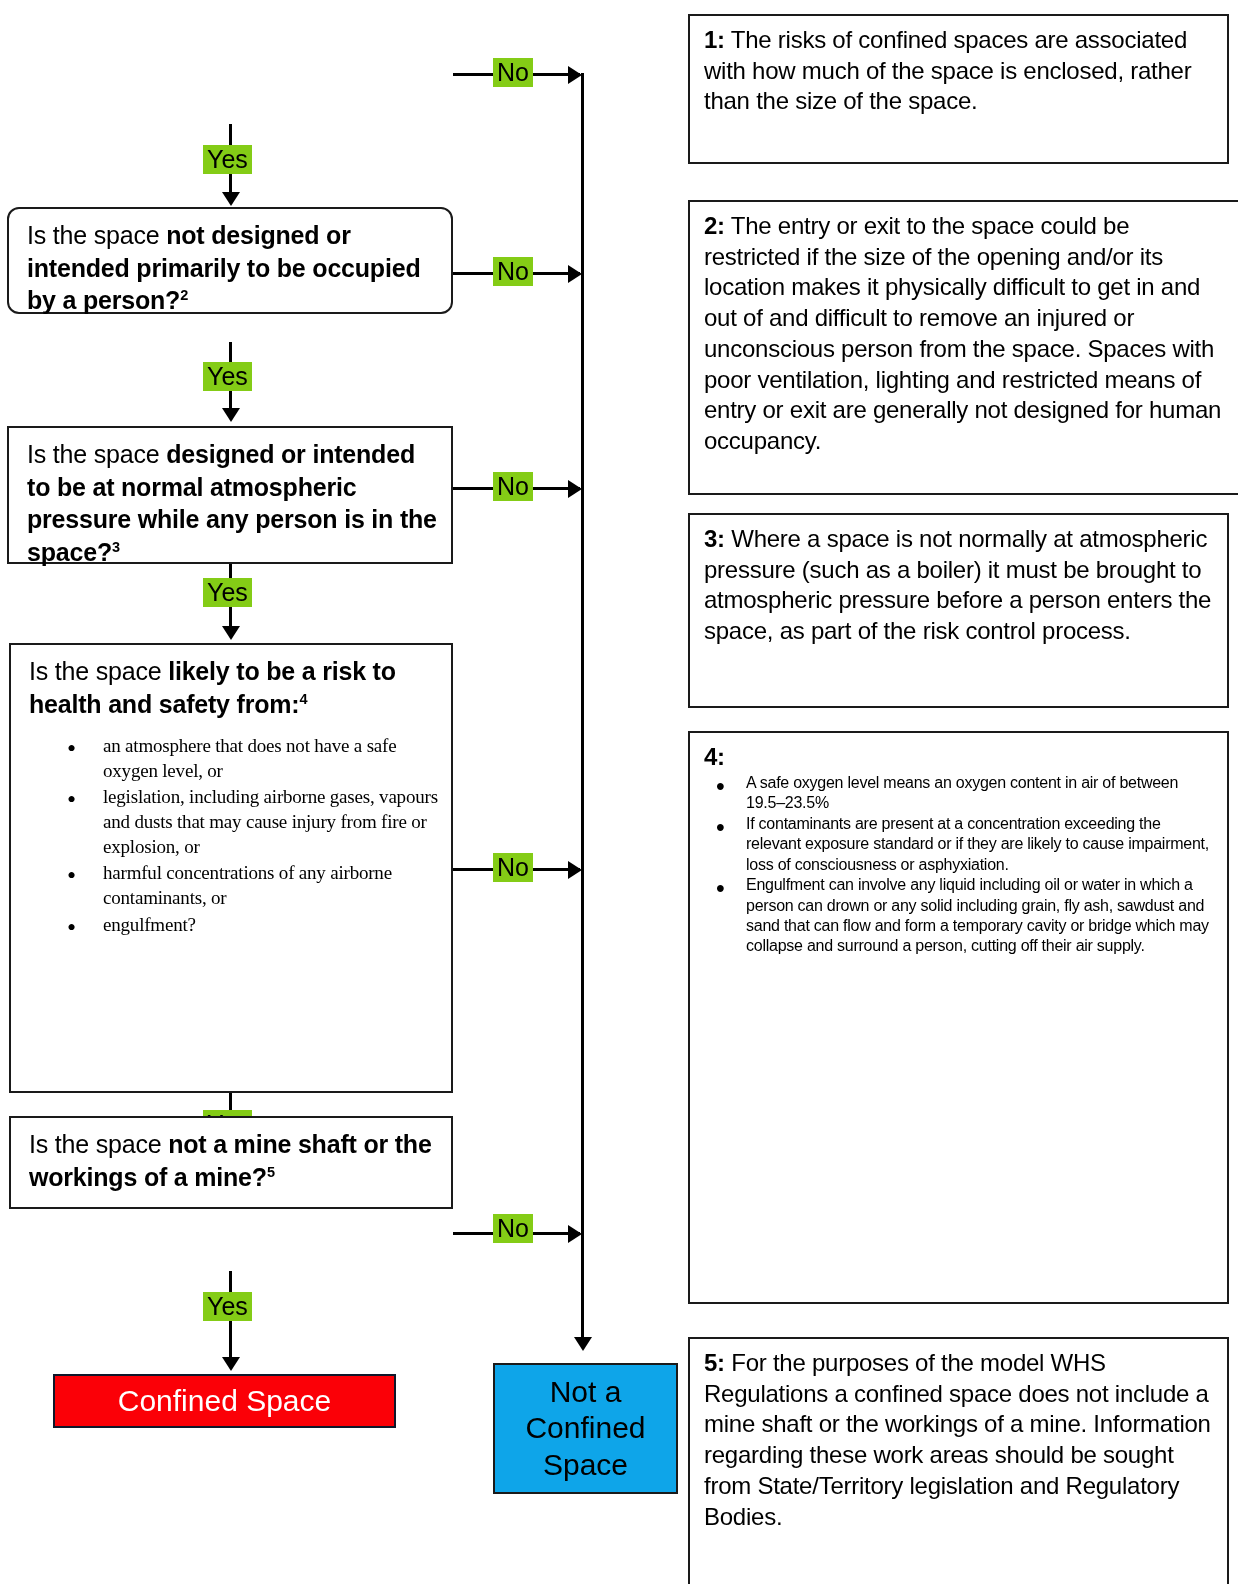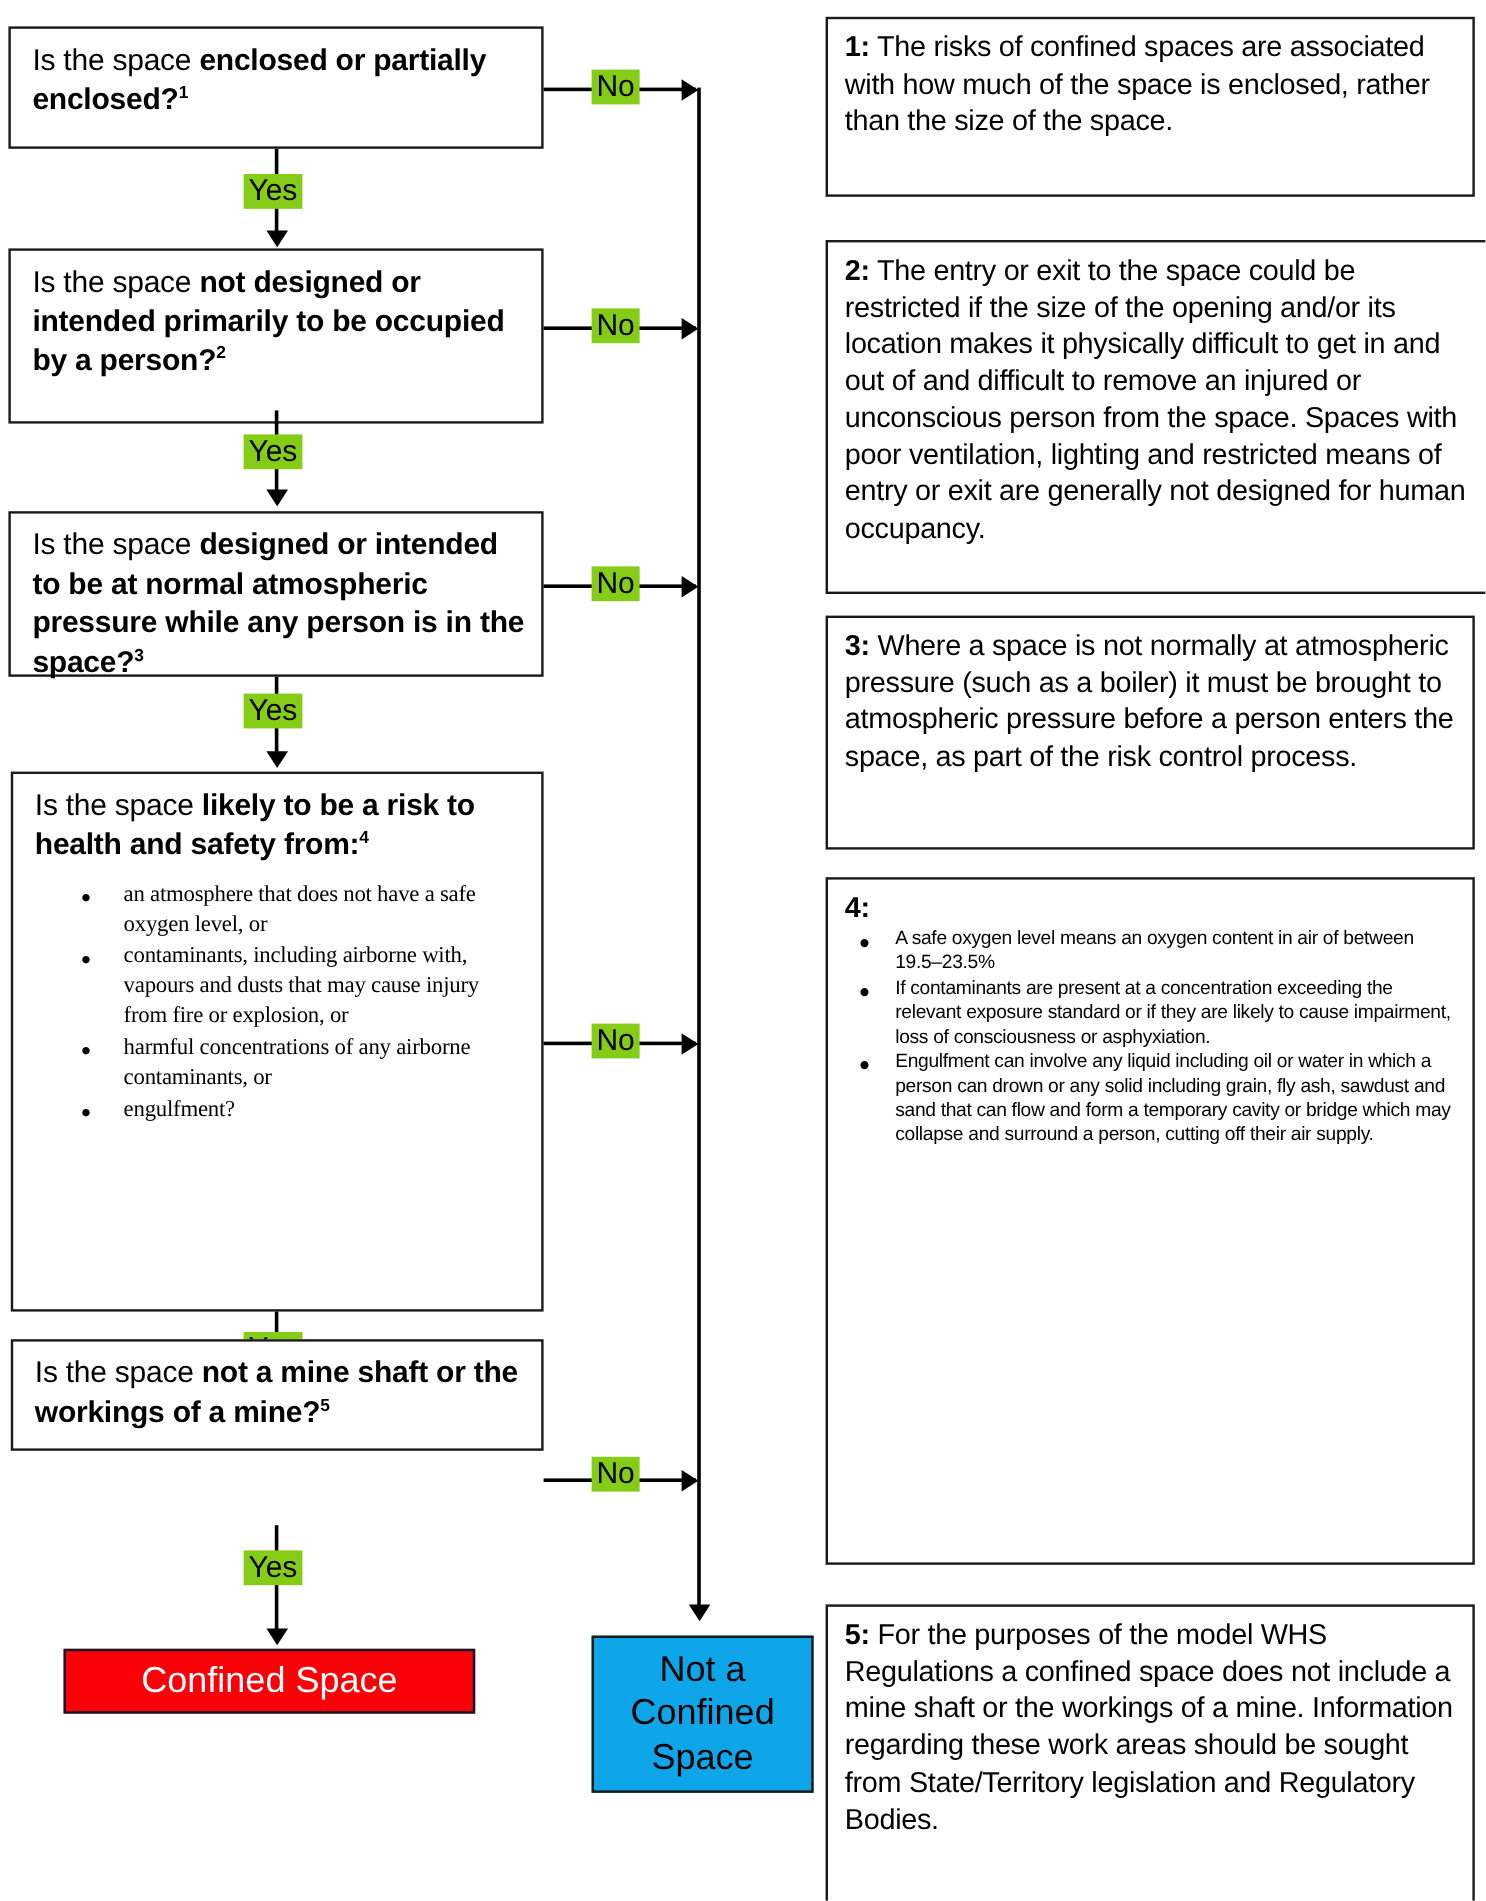"Is the space enclosed or" div.node { html: <div> <span>Is the space </span><span>enclosed or partially enclosed?</span><sup>1</sup> </div> -> none }
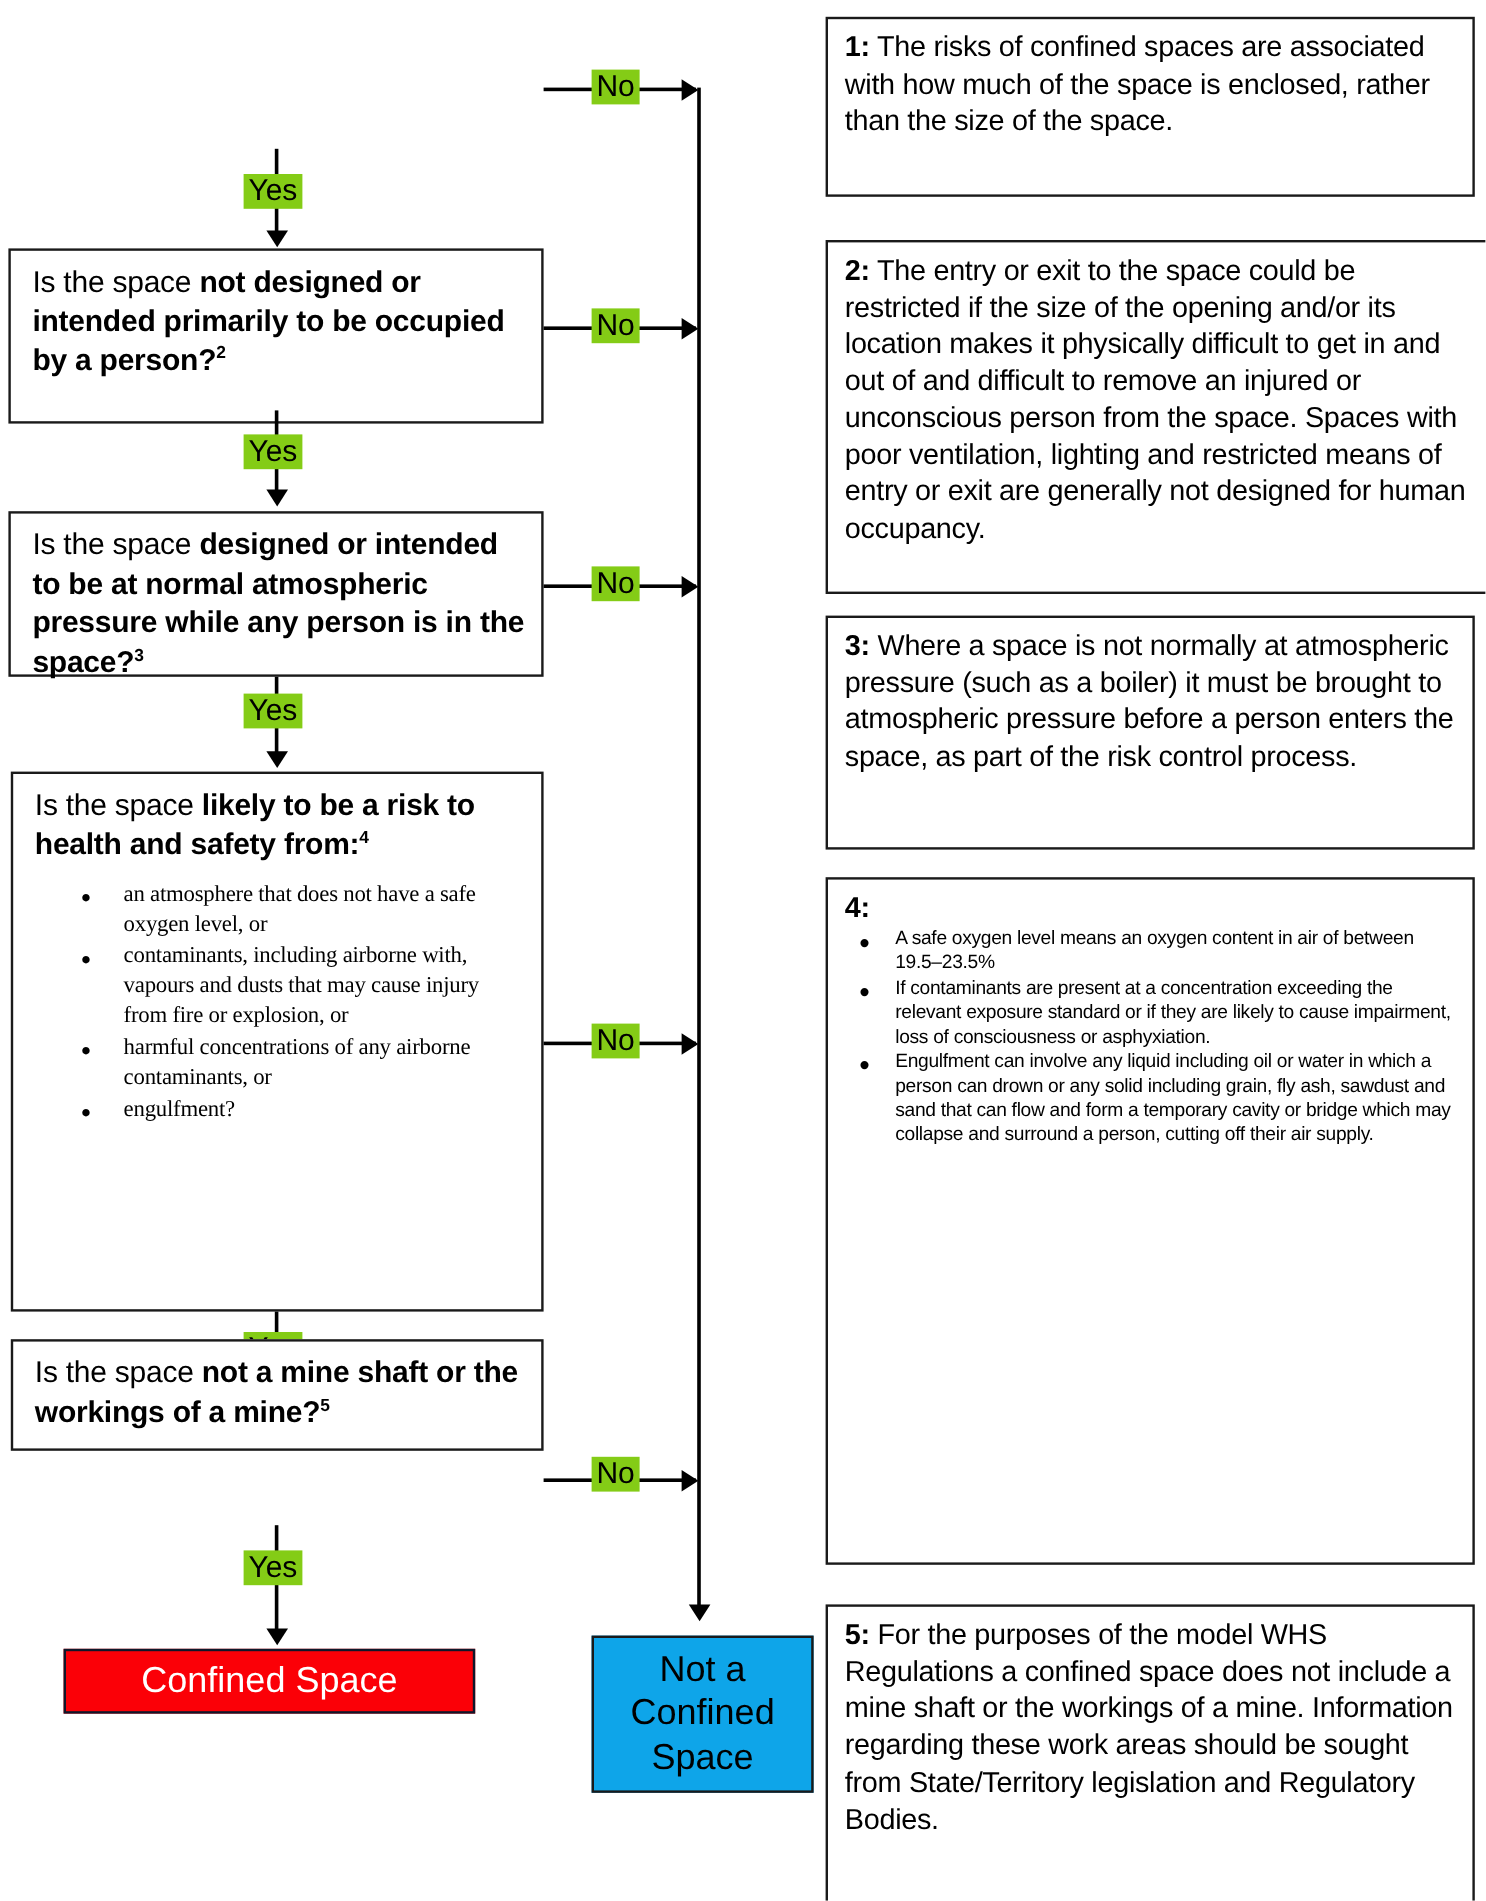"Is the space not designed" div.node { border-radius: none -> 12px; height: 146px -> 107px }
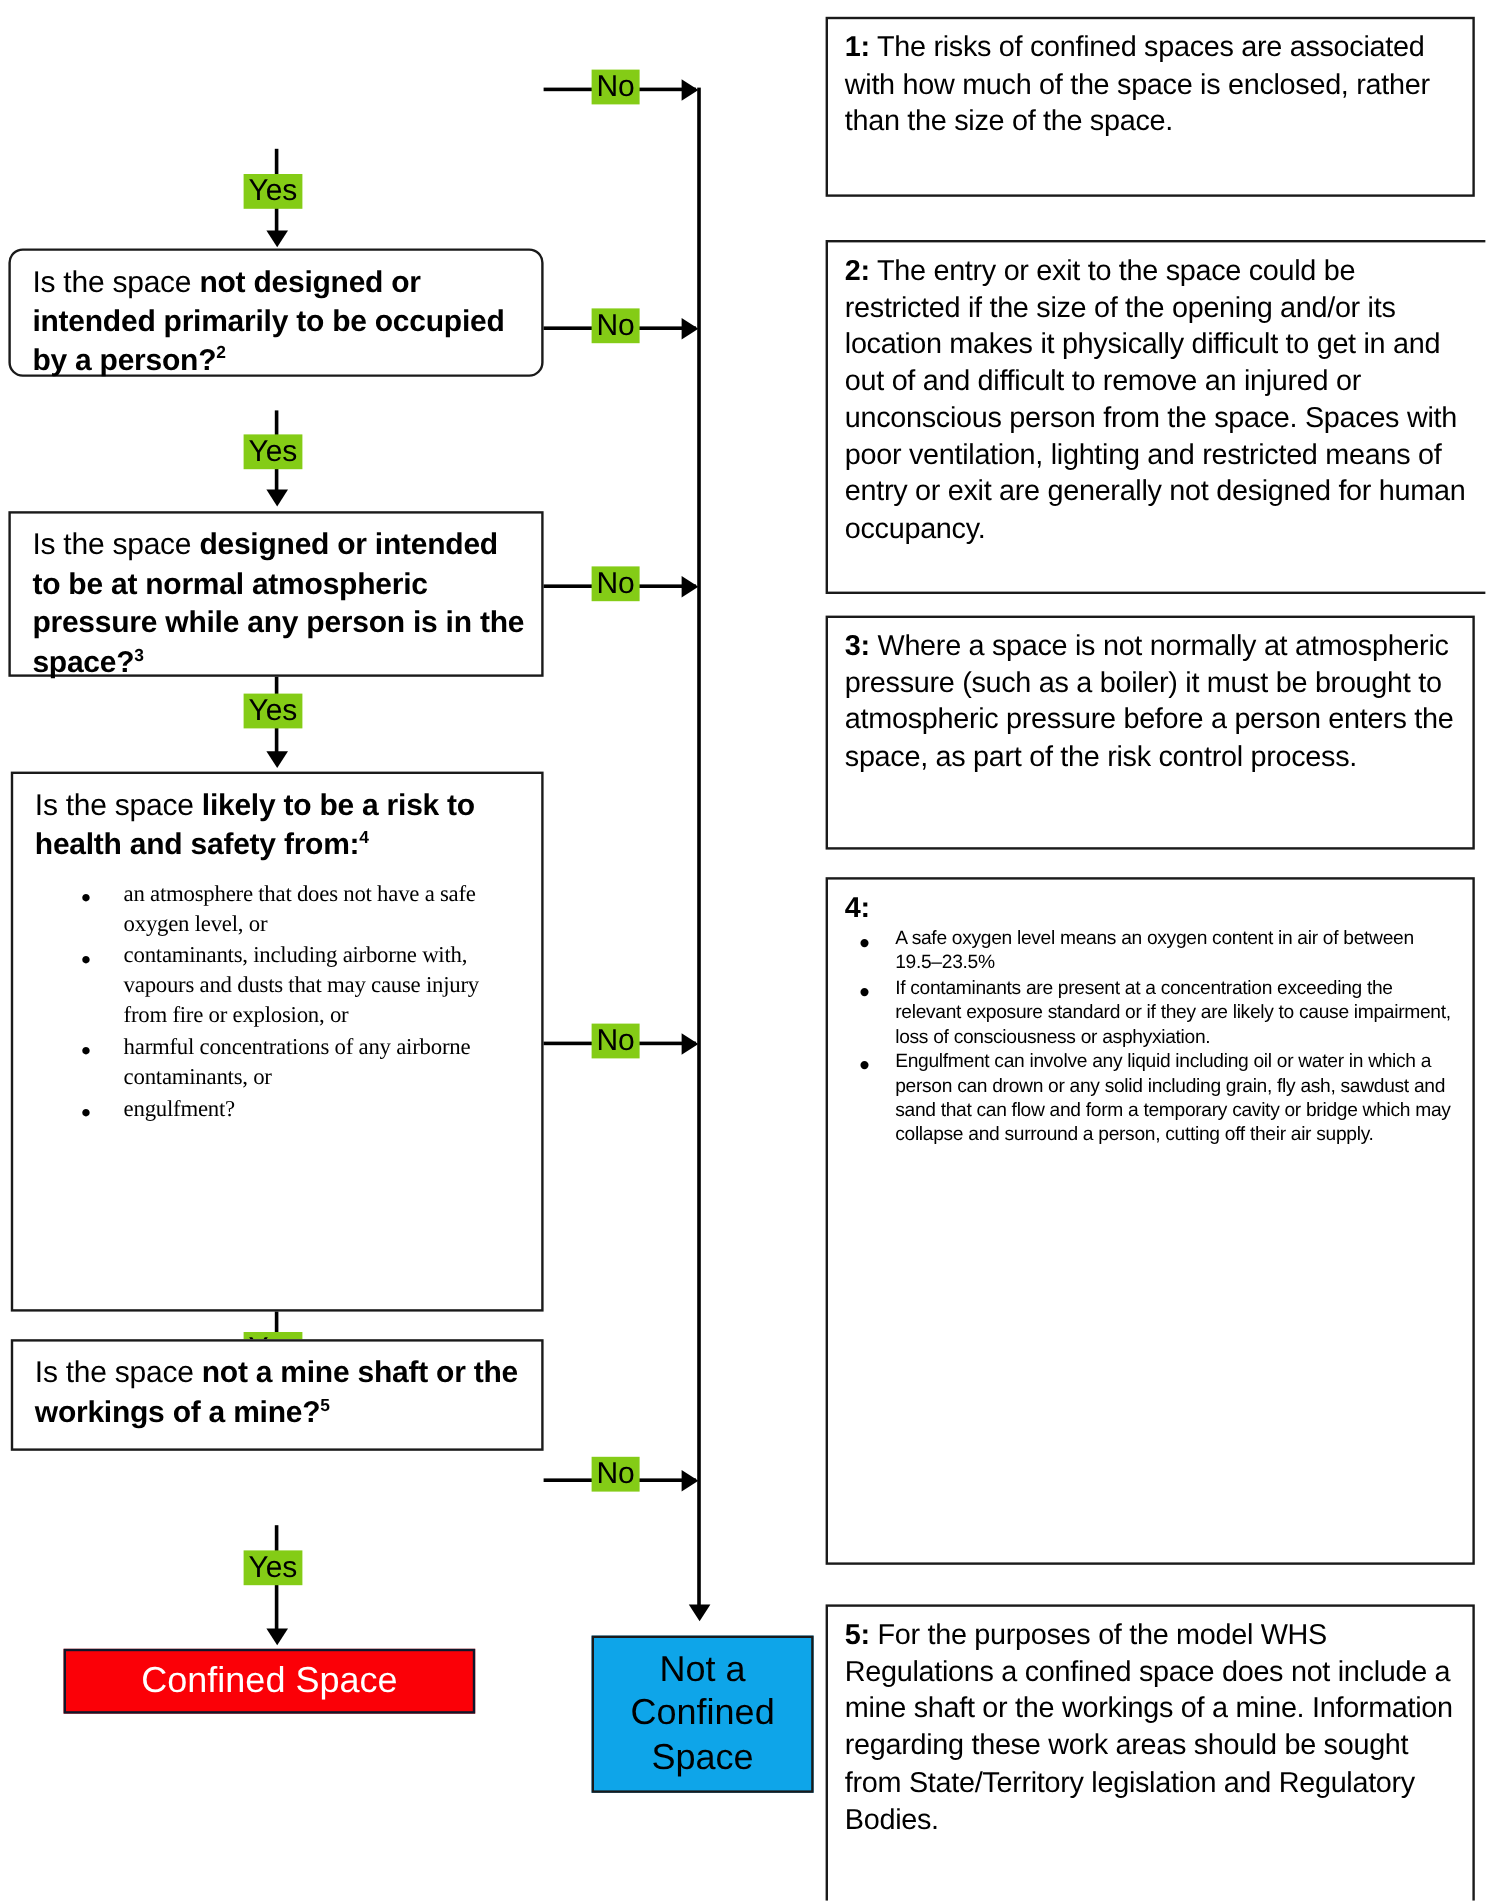"contaminants, including airborne with," li { text: contaminants, including airborne with -> legislation, including airborne gases }
